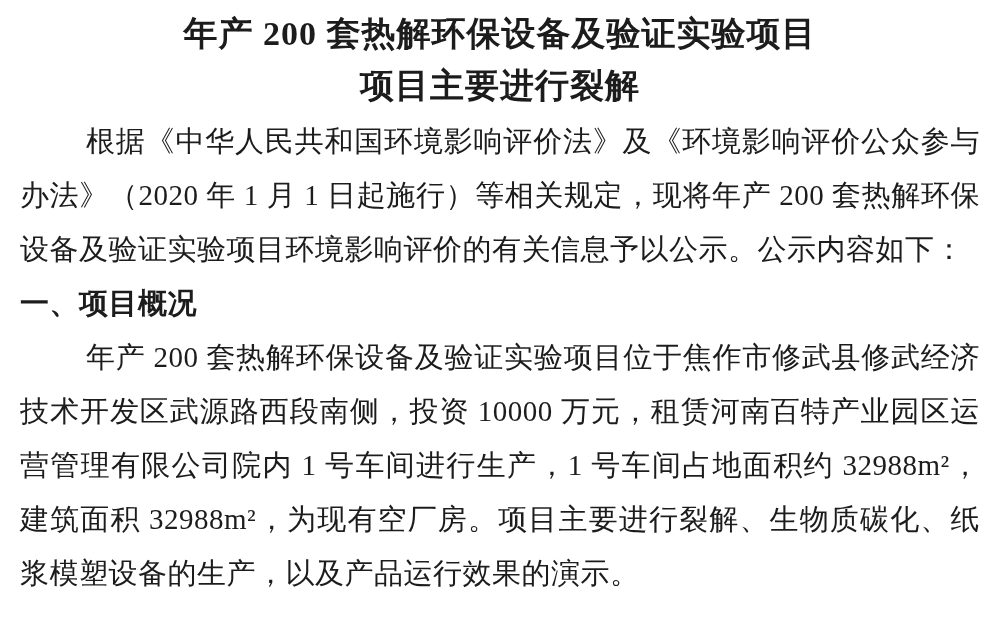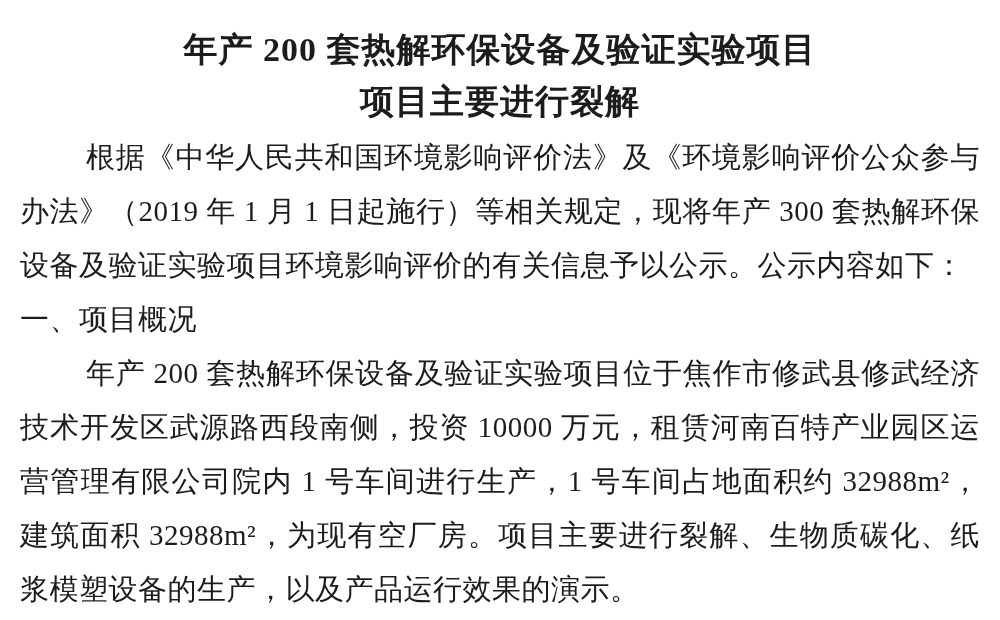"年产 200 套热解环保设备及验证实验项目" .page { padding: 24px 20px 0 20px -> 8px 20px 0 20px }
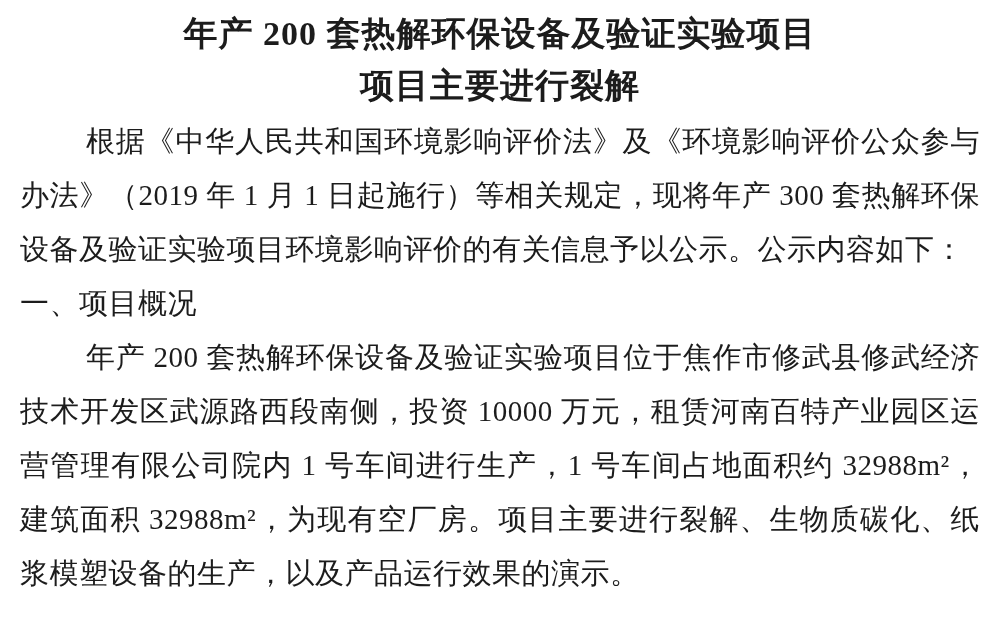"根据《中华人民共和国环境影响评价法》及《环境影响评价公众参与办法》（2019 年" p.para { text: 2019 年 1 月 1 日起施行）等相关规定，现将年产 300 -> 2020 年 1 月 1 日起施行）等相关规定，现将年产 200 }
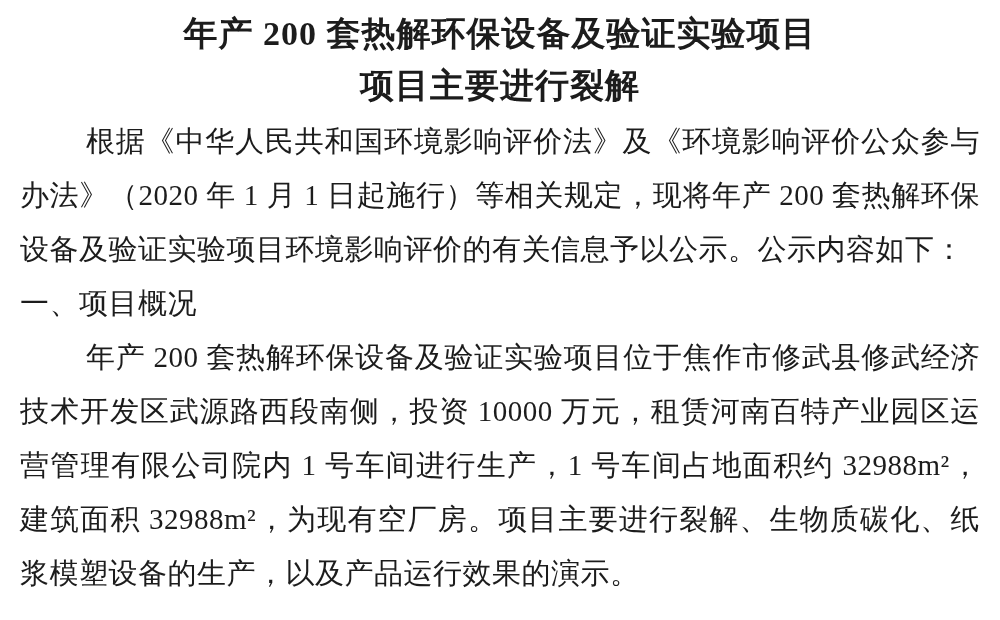"一、项目概况" .section-heading { font-weight: normal -> bold }
